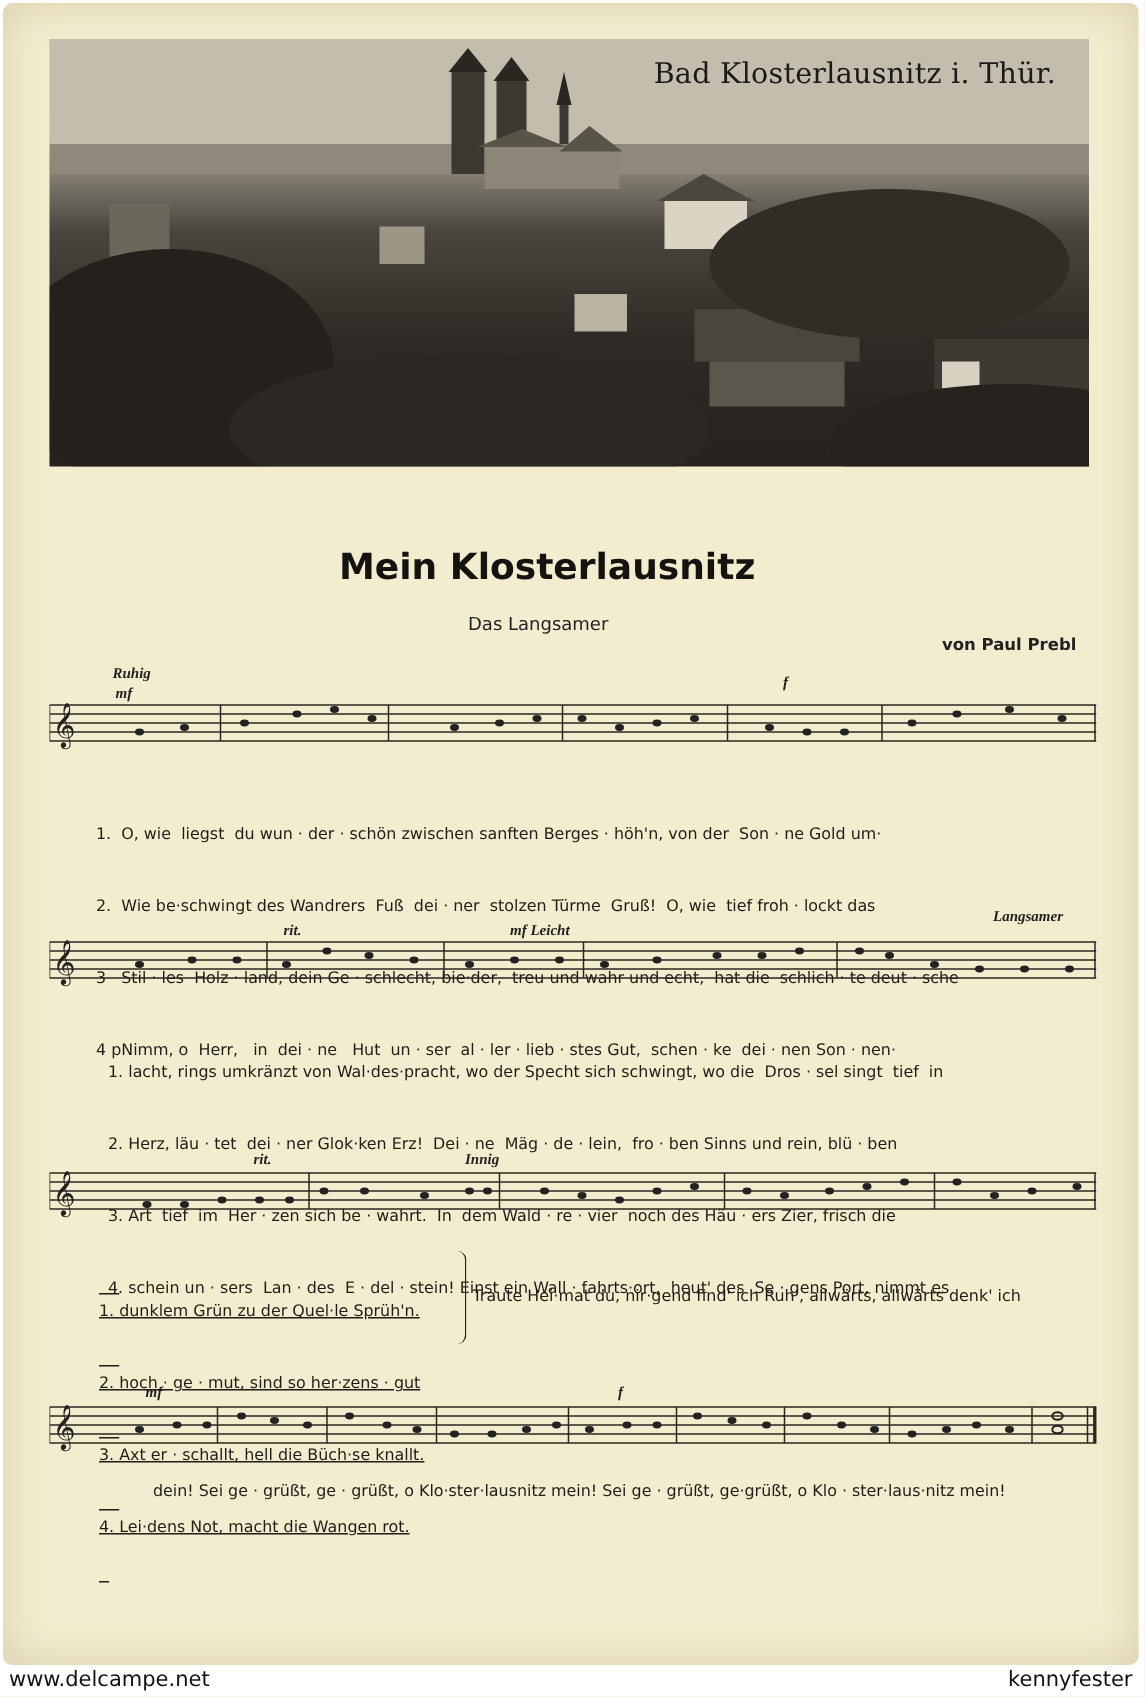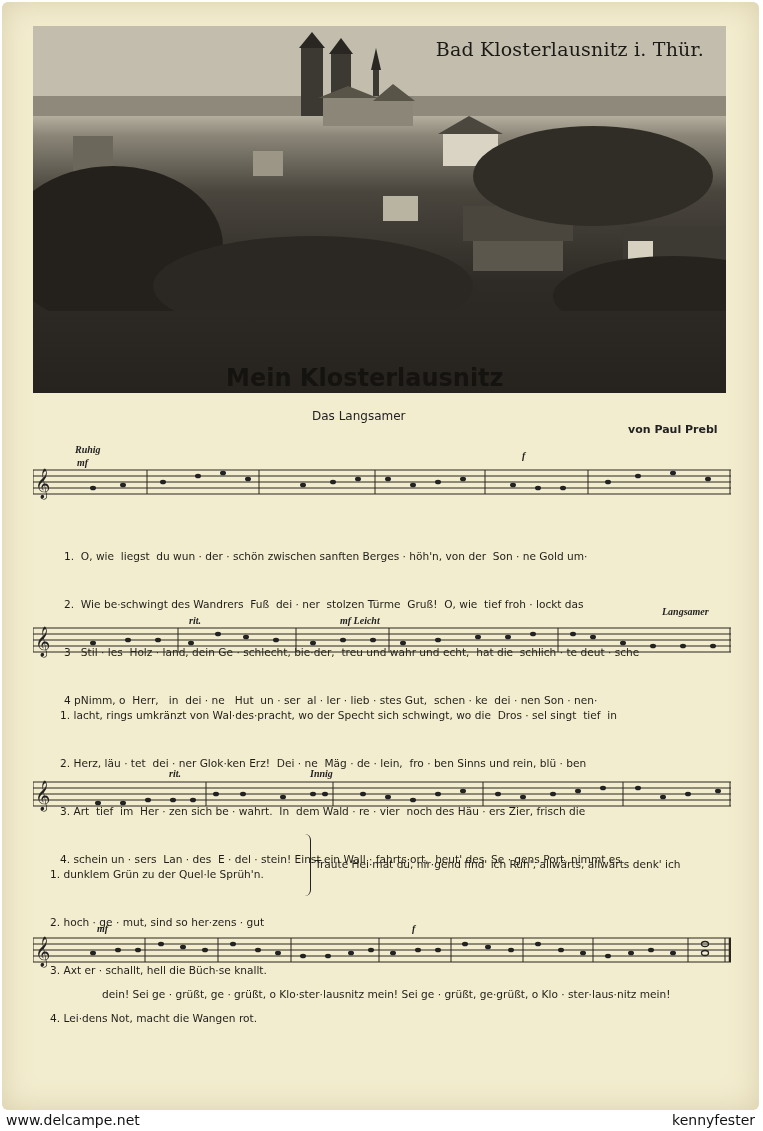"Bad Klosterlausnitz i. Thür." .photo { height: 367px -> 285px }
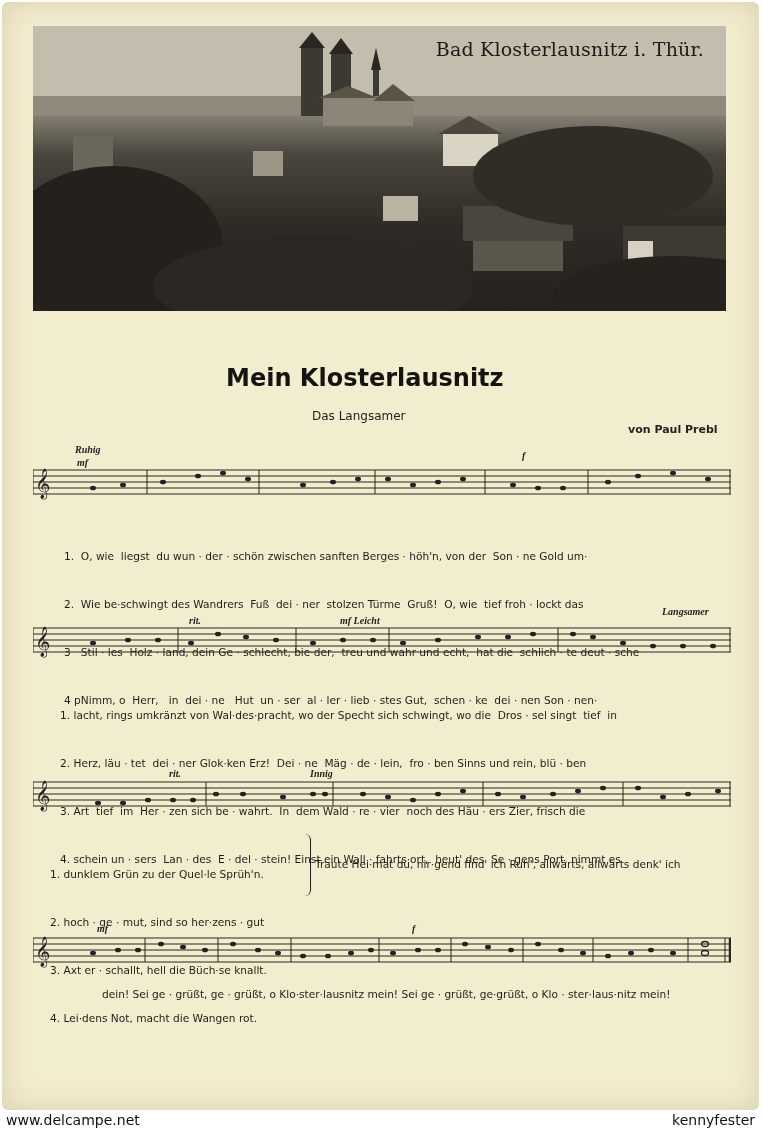"1. lacht, rings umkränzt von" div.lyrics { left: 58px -> 70px }
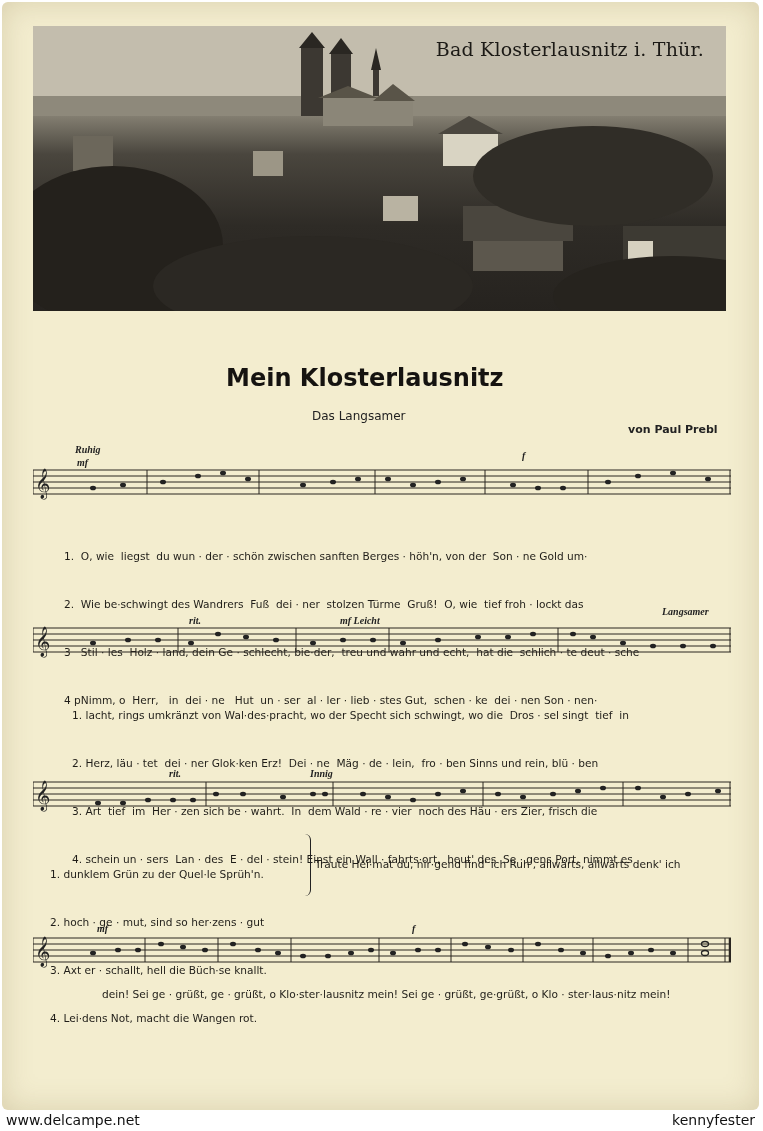"1. dunklem Grün zu der" div.lyrics { left: 48px -> 64px; text-decoration: none -> underline }
